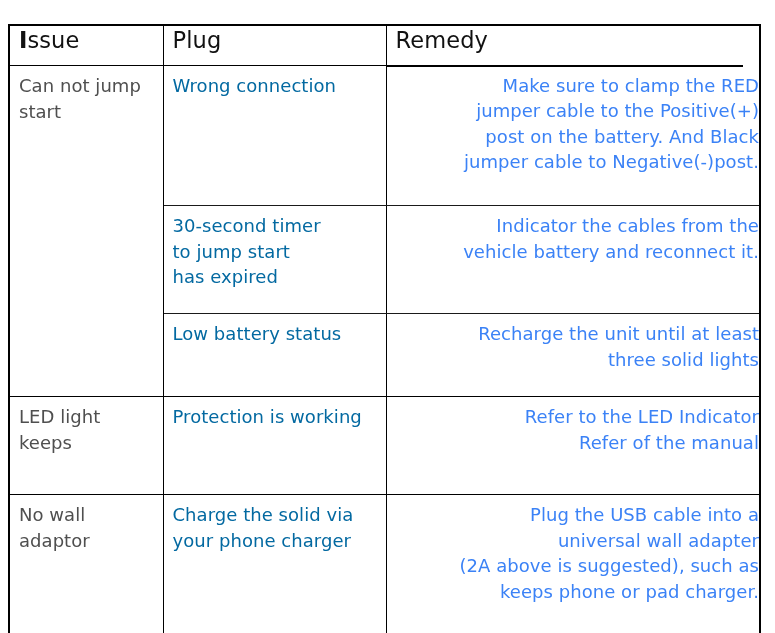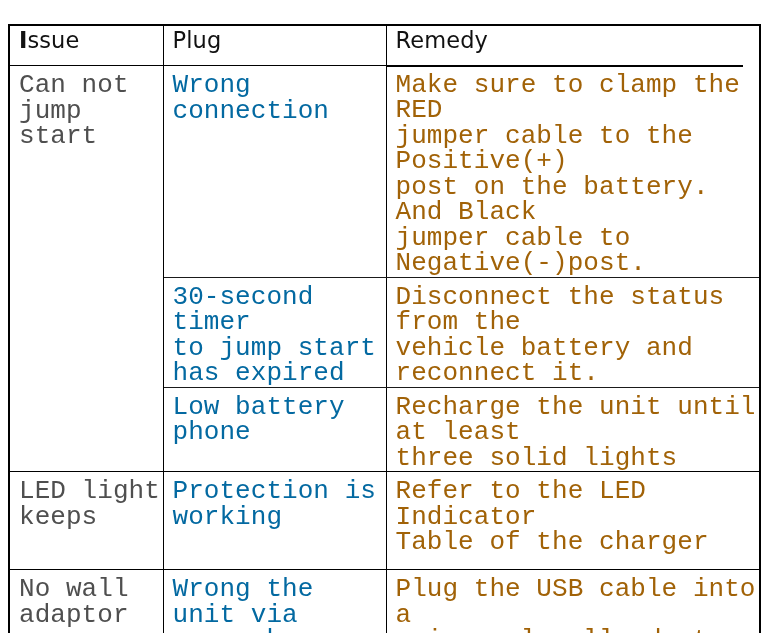"Can not jump" .cell-text { font-family: Liberation Mono, monospace -> none; font-size: 26px -> 18px }
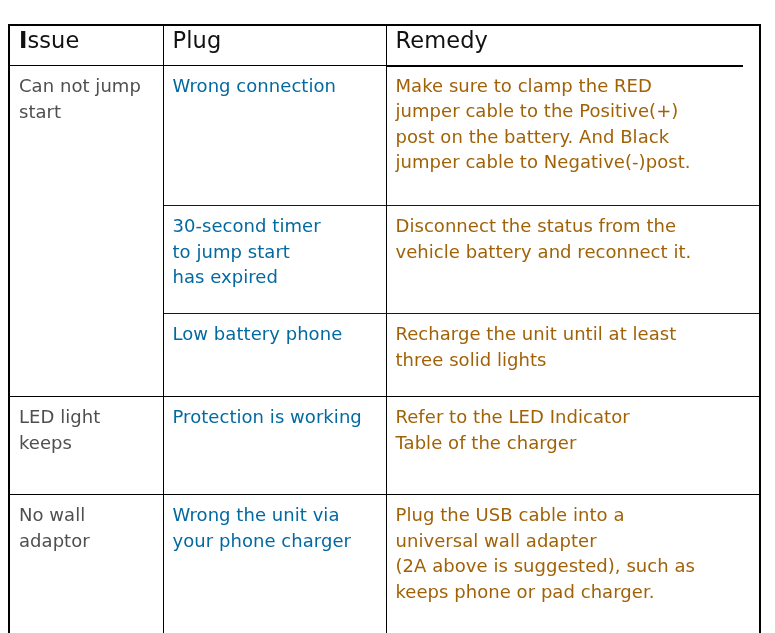"Make sure to clamp the" .cell-remedy .cell-text { color: #a16207 -> #3b82f6; text-align: none -> right }
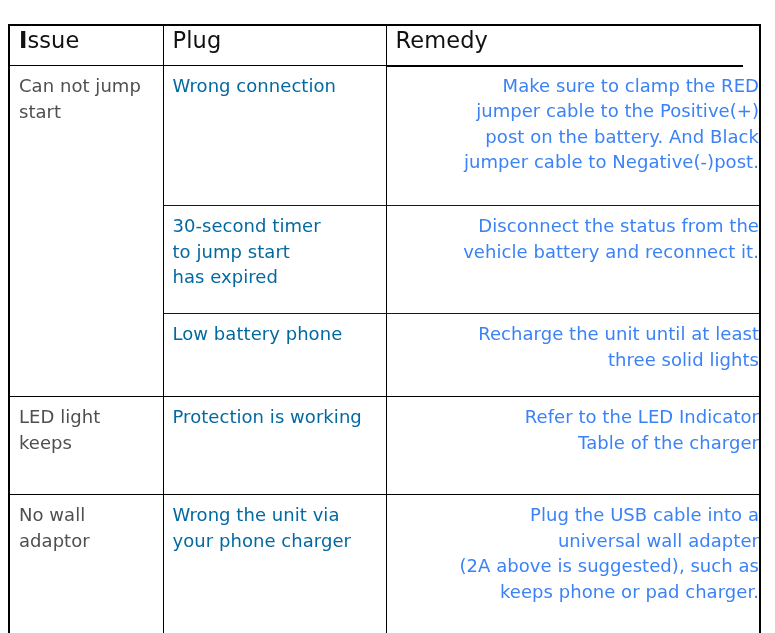"Disconnect the status from the" div.cell-text { text: Disconnect the status -> Indicator the cables }
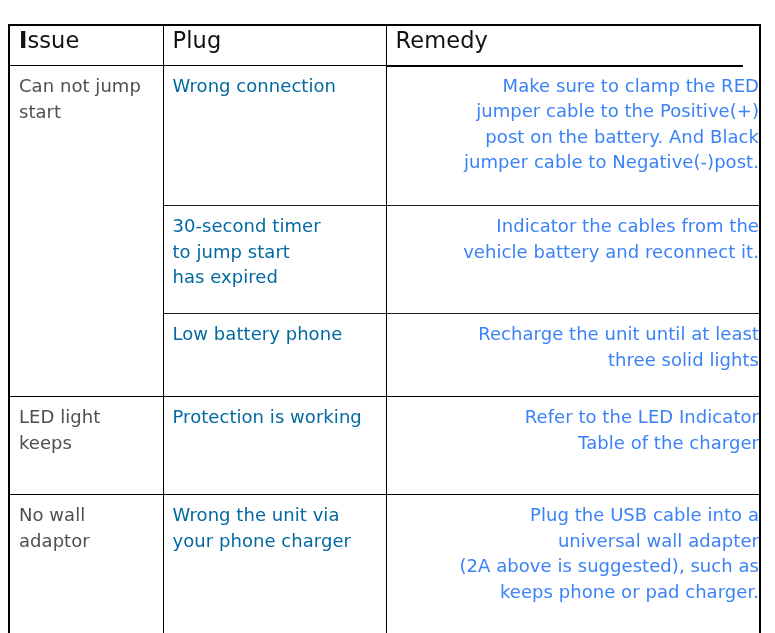"Low battery phone" div.cell-text { text: phone -> status }
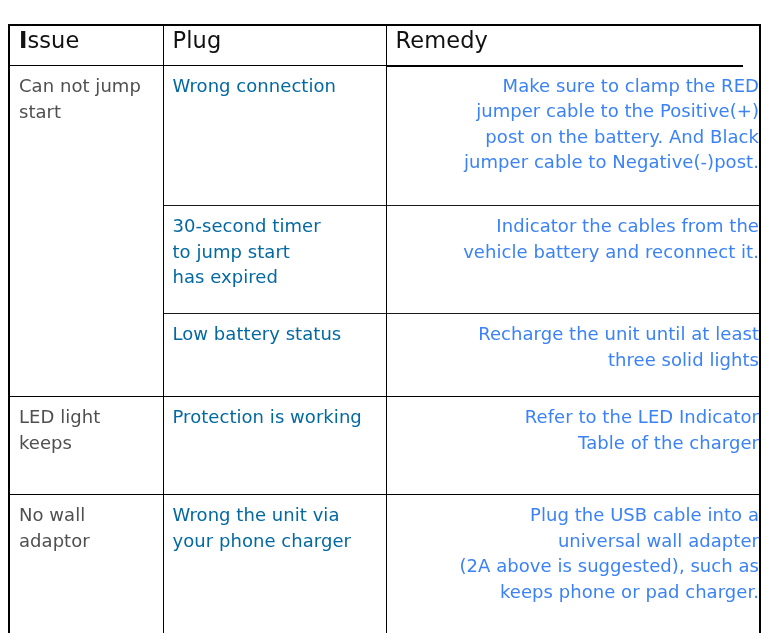"Refer to the LED Indicator" div.cell-text { text: Table of the charger -> Refer of the manual }
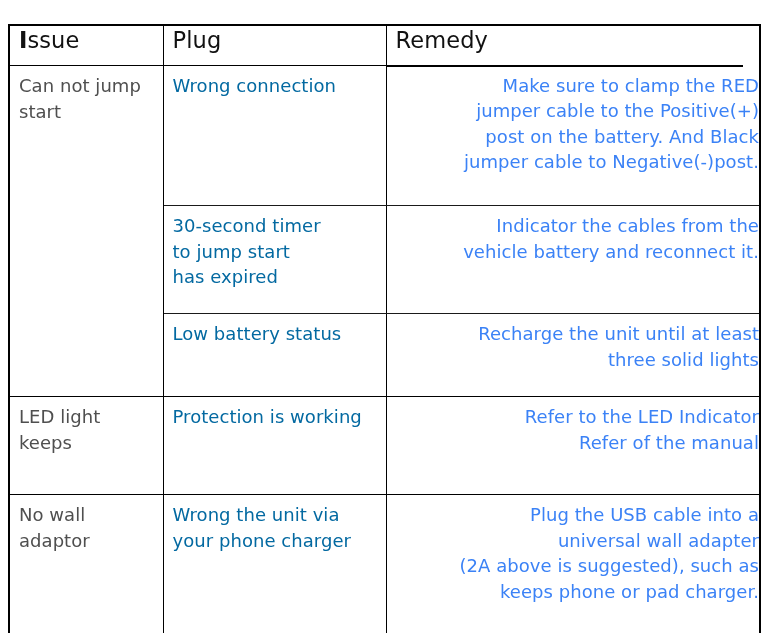"Wrong the unit via" div.cell-text { text: Wrong the unit -> Charge the solid }
